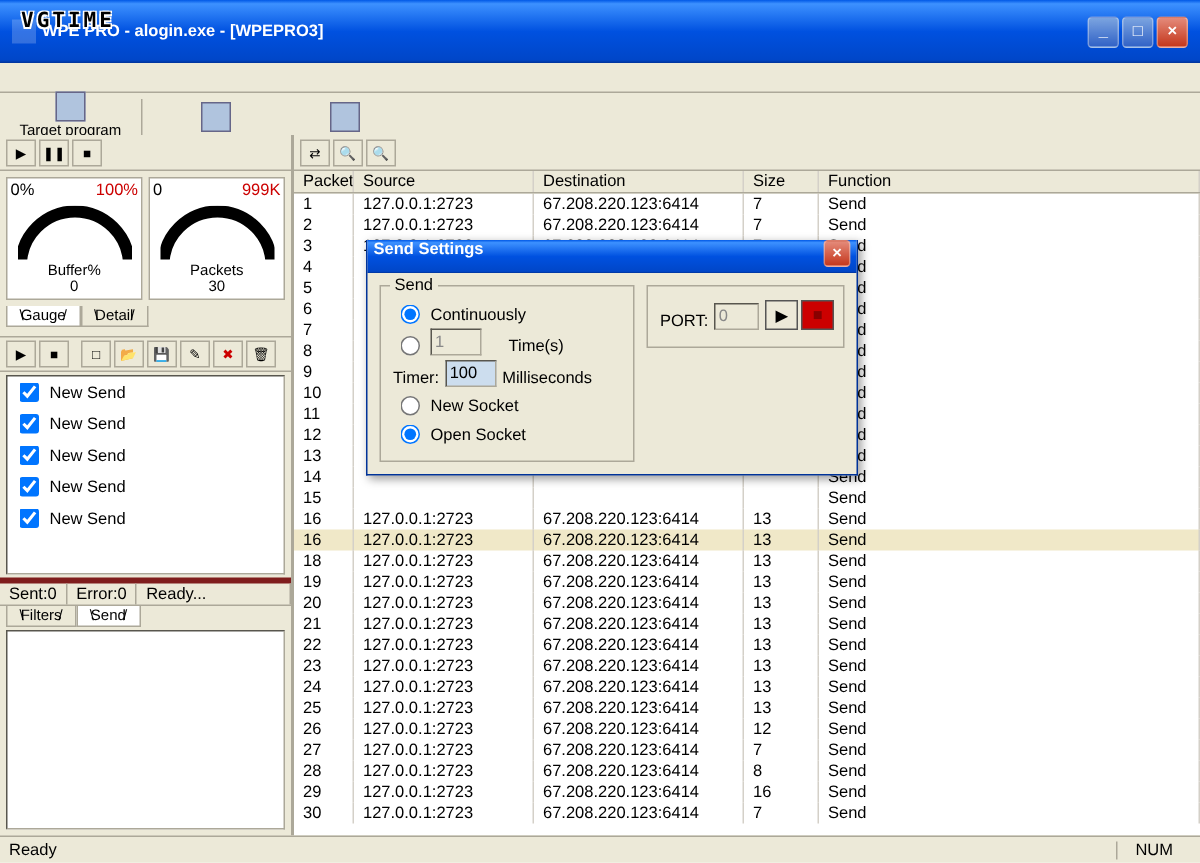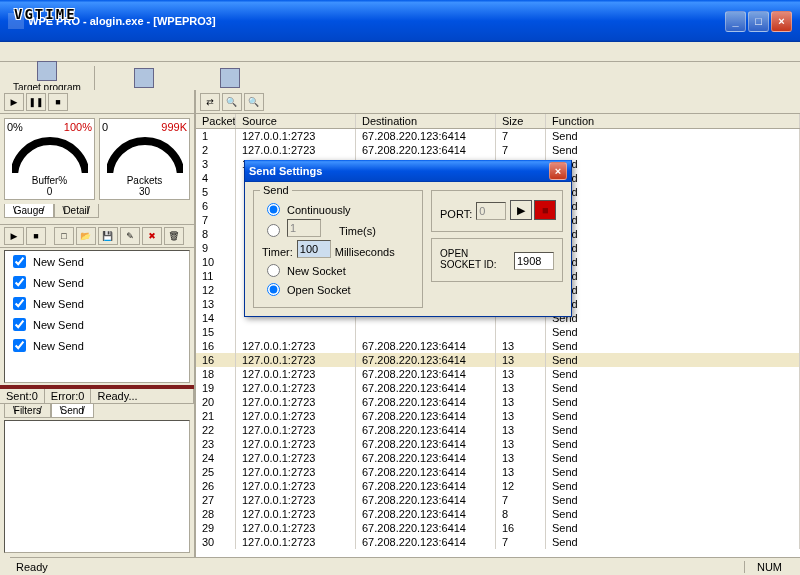"Send Settings" .dlg-title { align-items: center -> flex-start }
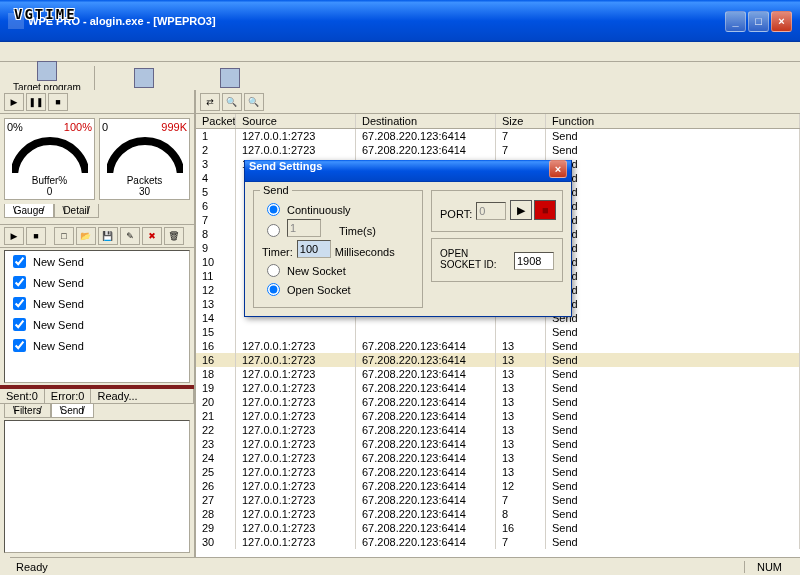"OPEN SOCKET ID:" div.fieldset { html: <div> <div> <span>OPEN SOCKET ID:</span> <input> </div> </div> -> none }
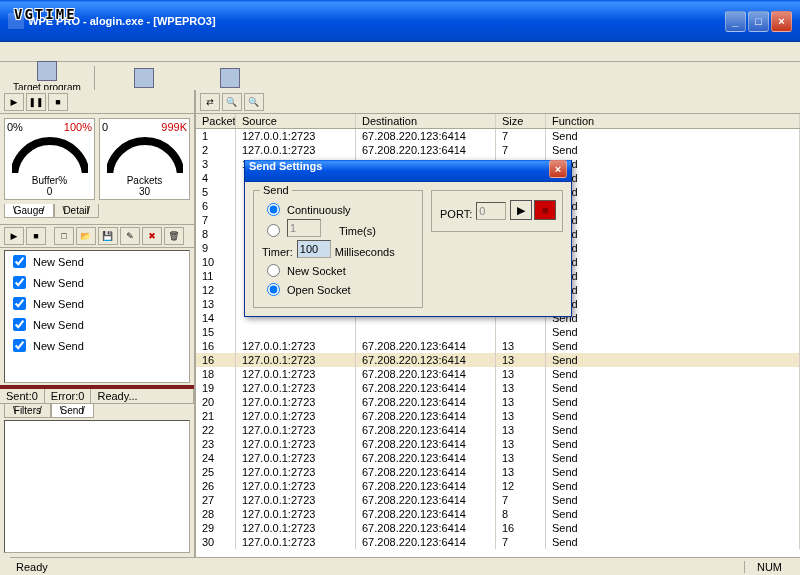"Ready" .statusbar { left: 10px -> 0 }
